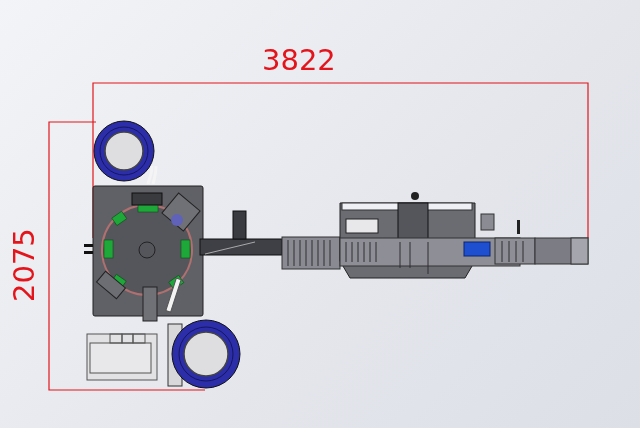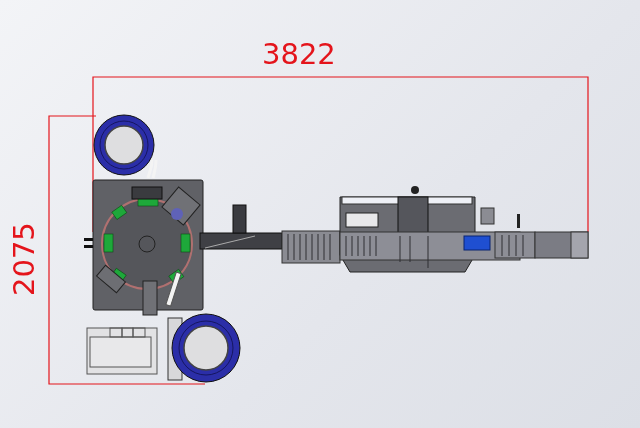"3822" .stage { margin-top: none -> 6px }
